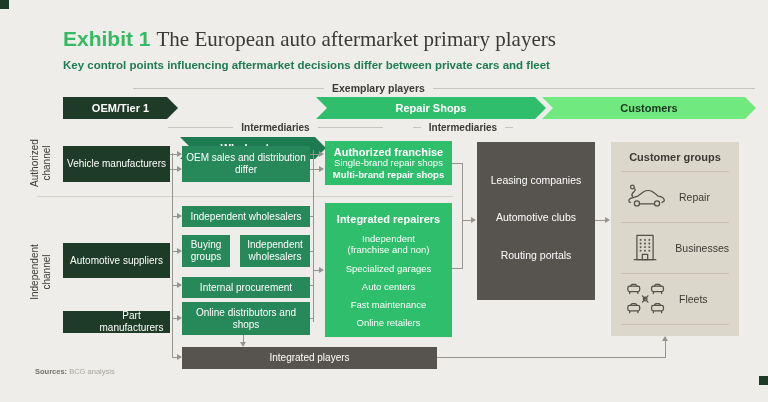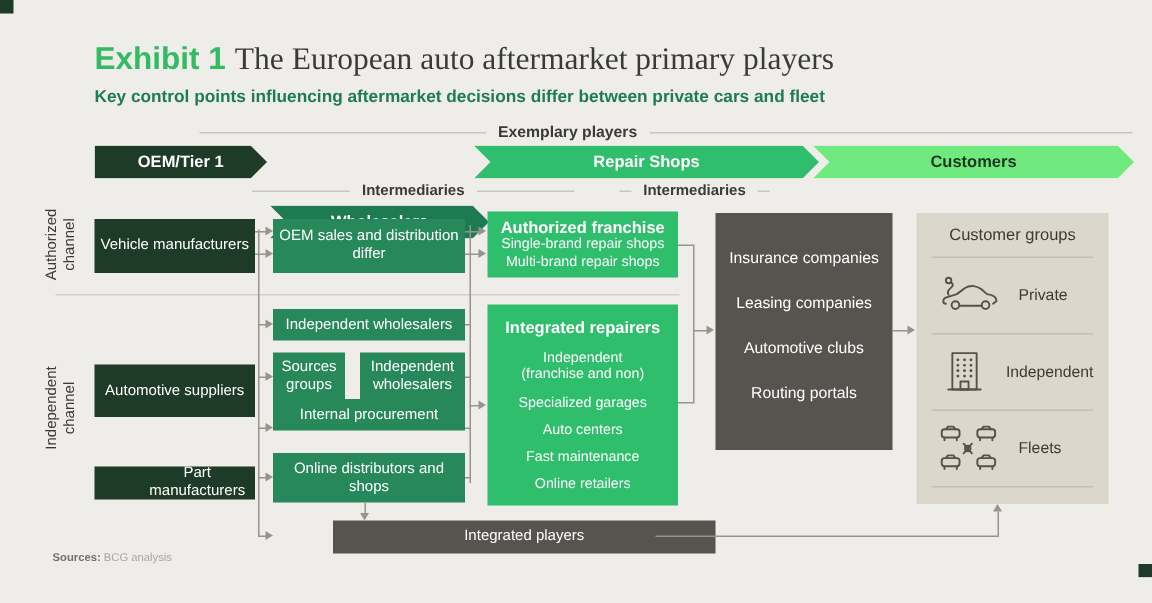"Customer groups" .cust .hd { font-weight: 400 -> 700 }
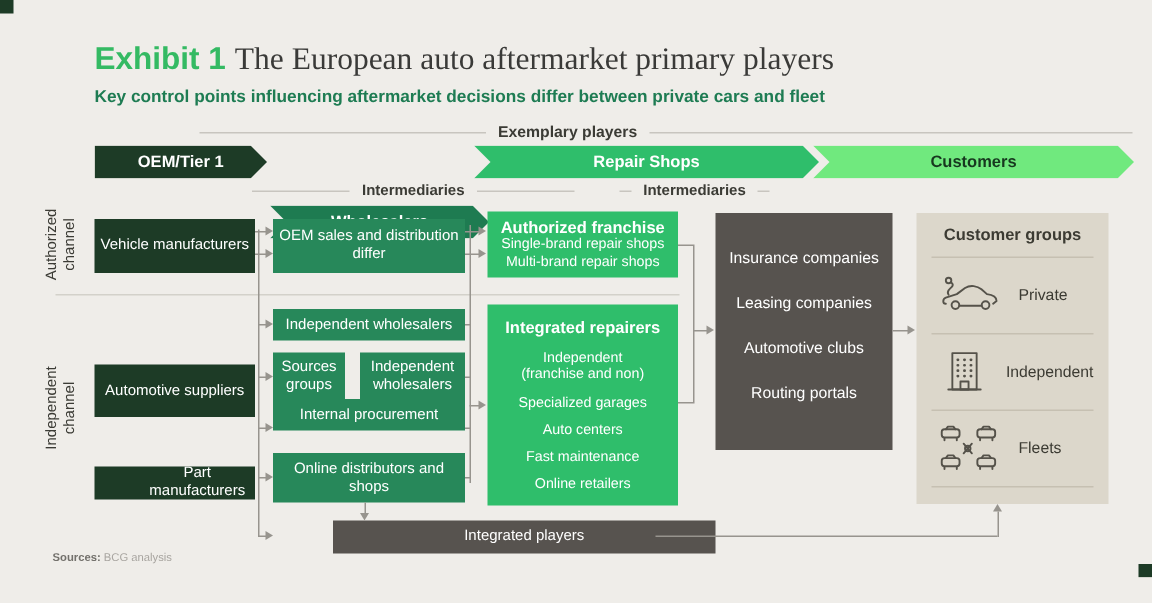"Multi-brand repair shops" div.ri { font-weight: none -> bold }
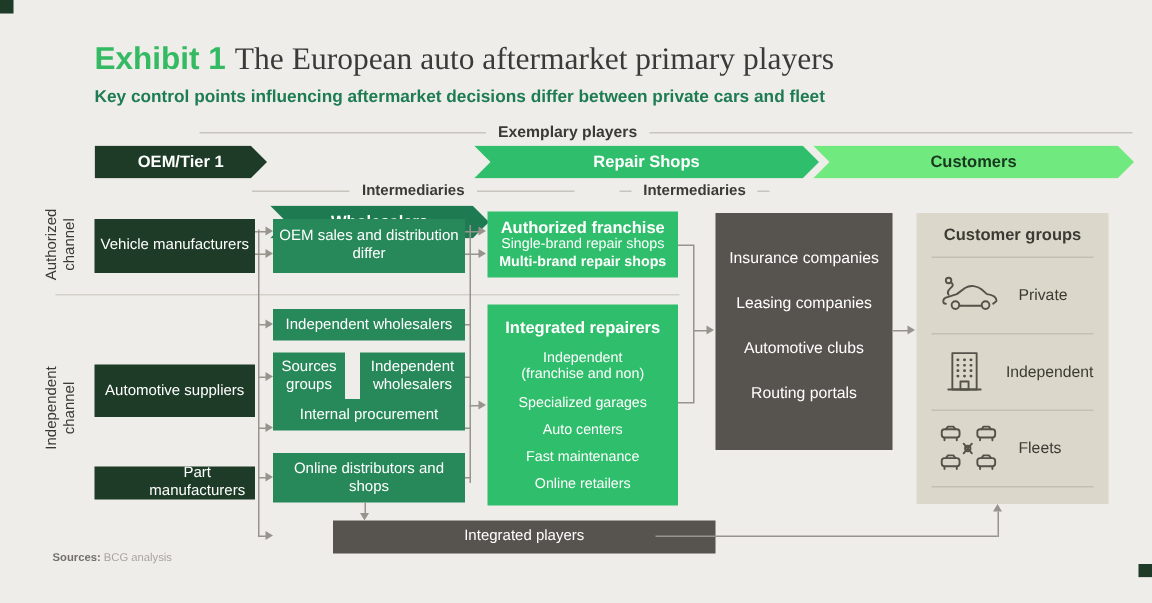"Insurance companies" div { html: <div>Insurance companies</div> -> none }
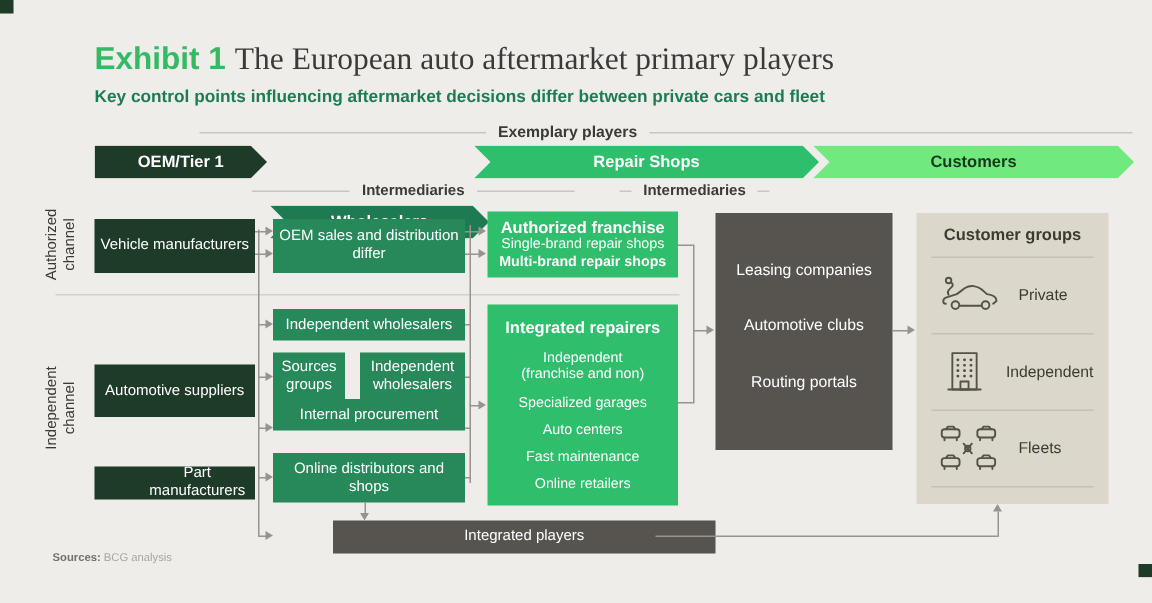"Private" span.cl { text: Private -> Repair }
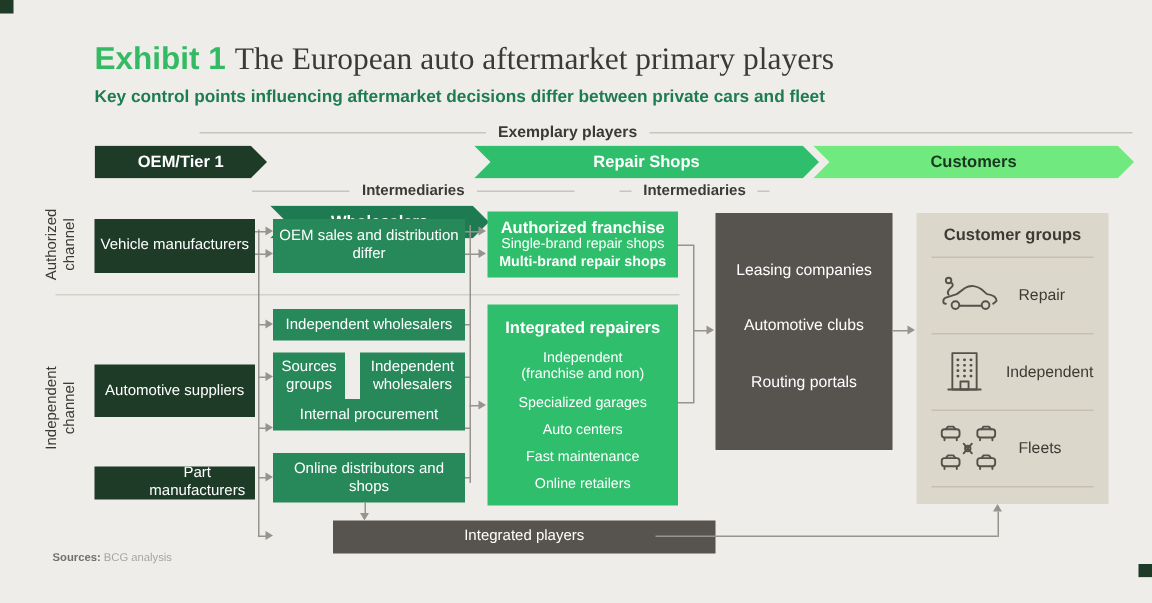"Sources groups" div.bx { text: Sources -> Buying }
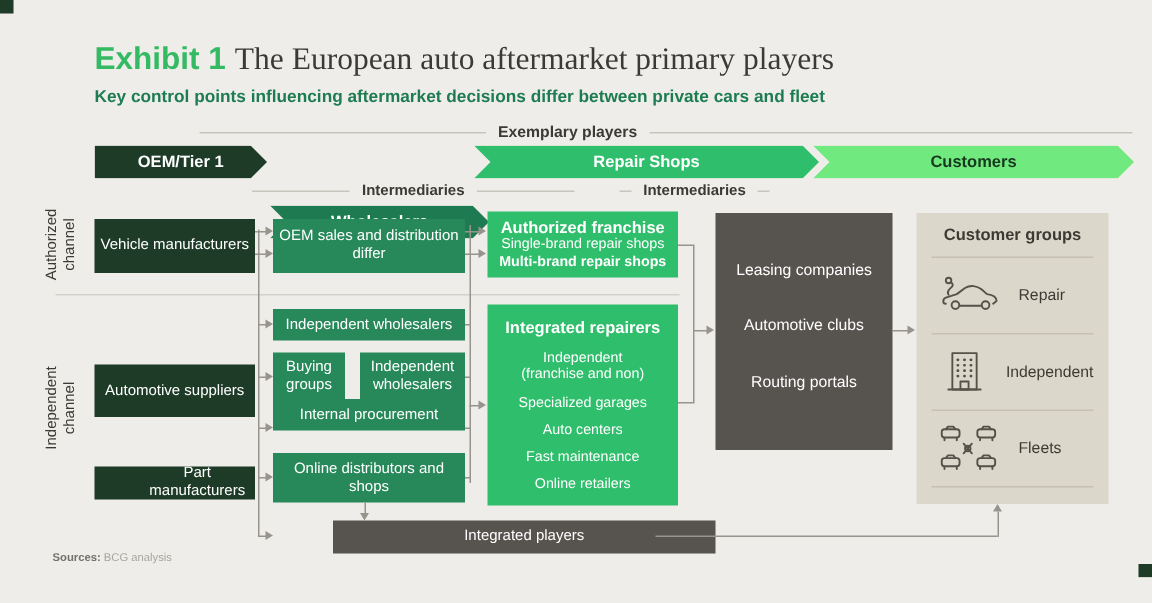"Independent" span.cl { text: Independent -> Businesses }
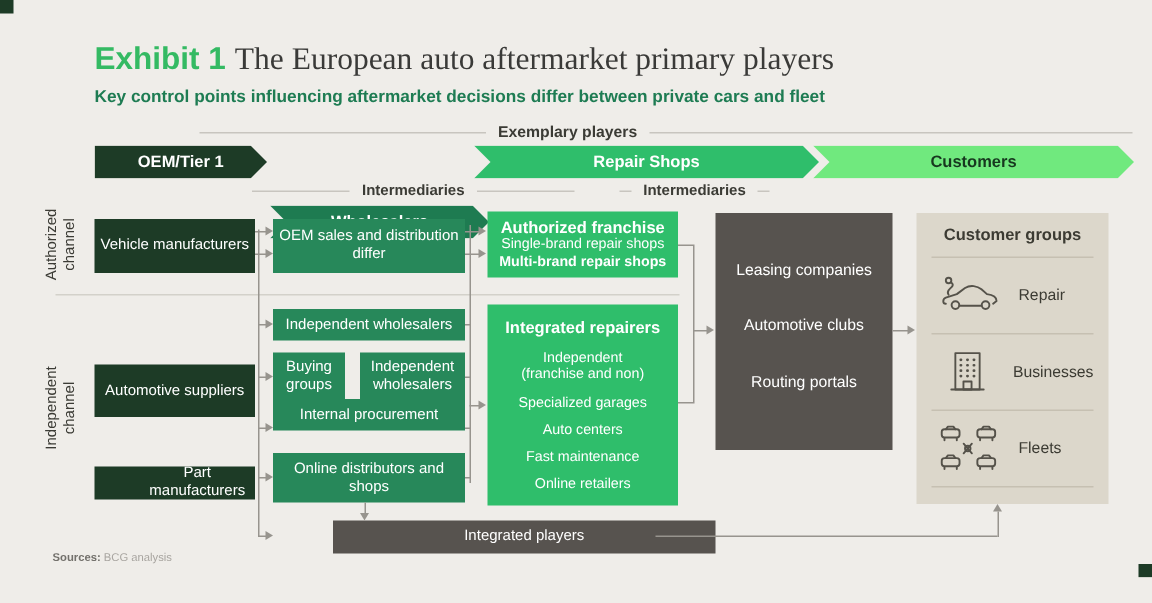"Internal procurement" div.bx { top: 266px -> 277px }
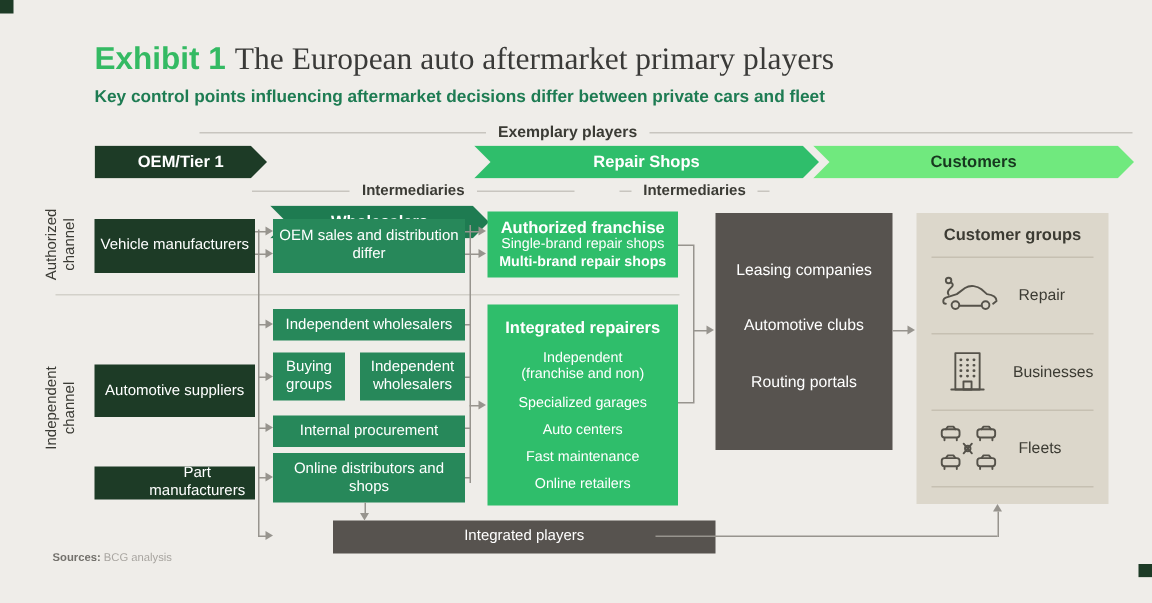"Integrated players" div.bx { margin-left: 40px -> none }
